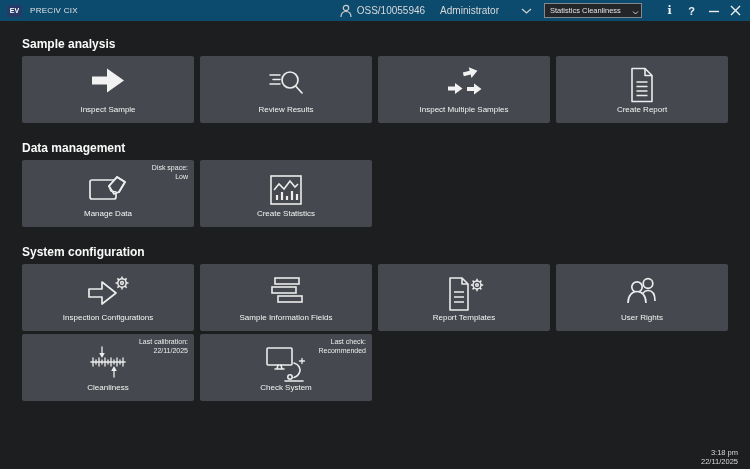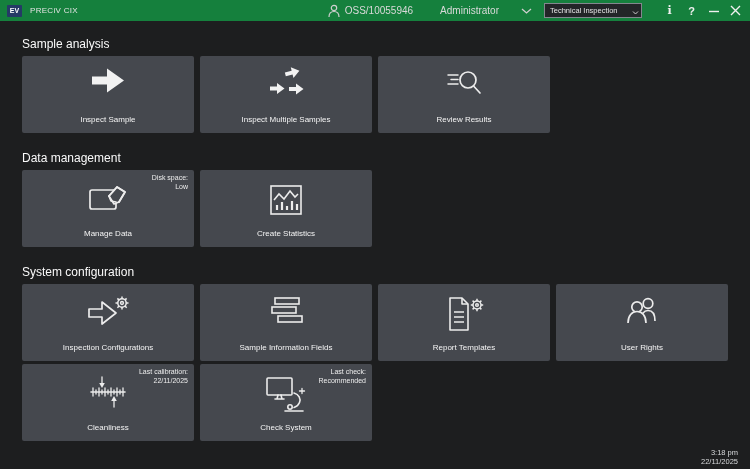"PRECiV CIX" .titlebar { background: #15803d -> #0c4a6e }
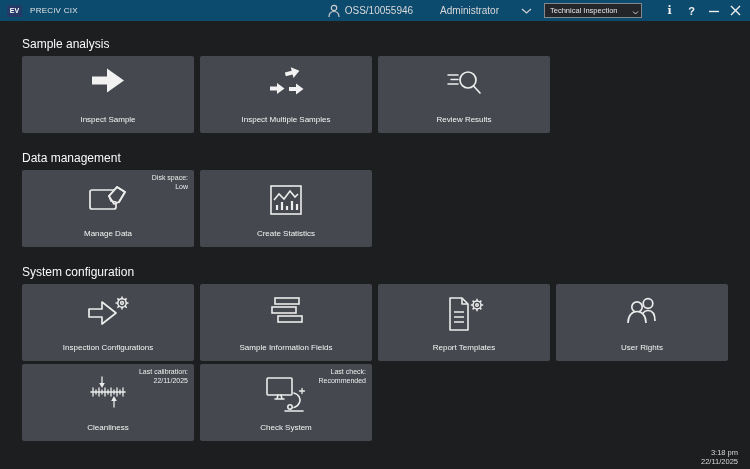"Administrator" .user-role { margin-left: 27px -> 15px }
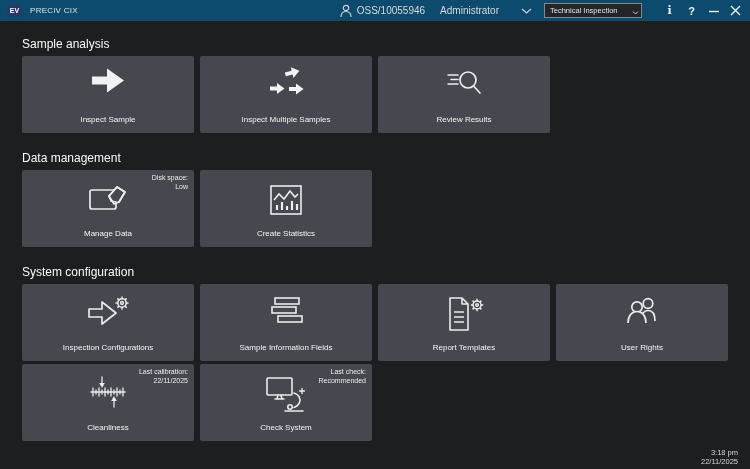"Technical Inspection" span { text: Technical Inspection -> Statistics Cleanliness }
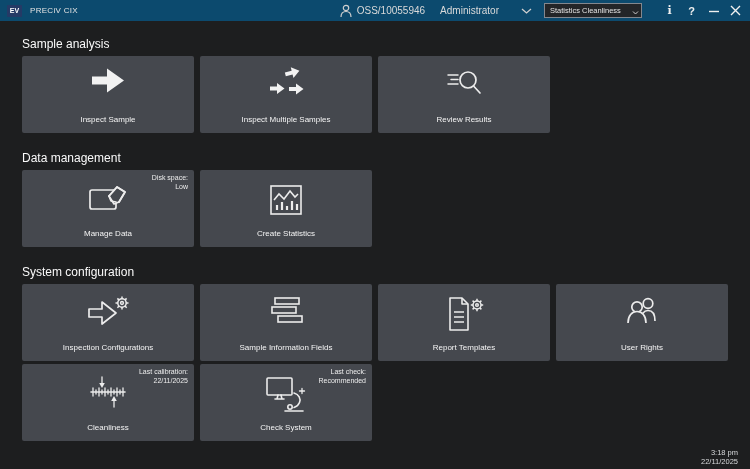"Sample analysis" .sec-title { font-weight: 400 -> 700 }
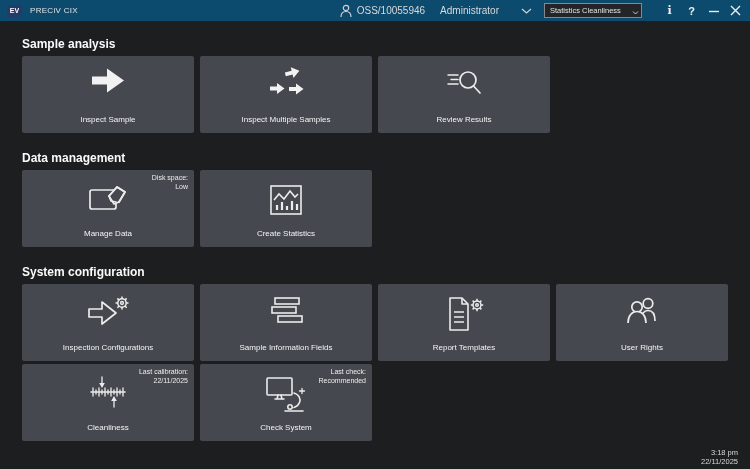"Inspect Sample" .tile { height: 77px -> 67px }
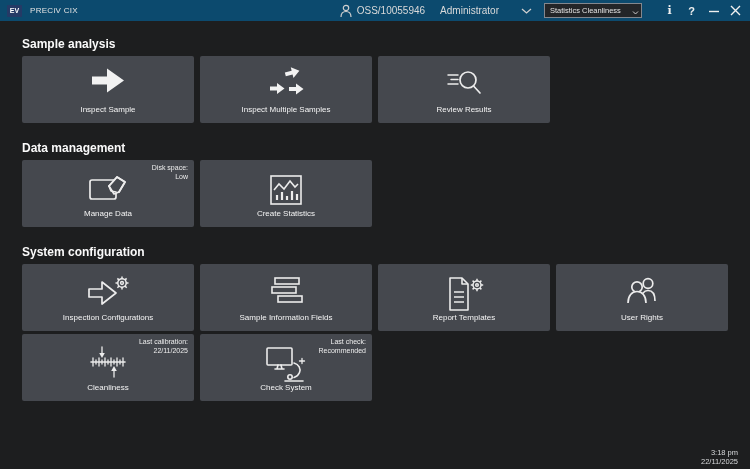"Inspect Multiple Samples" div.tile { order: before "Review Results" -> after "Review Results" }
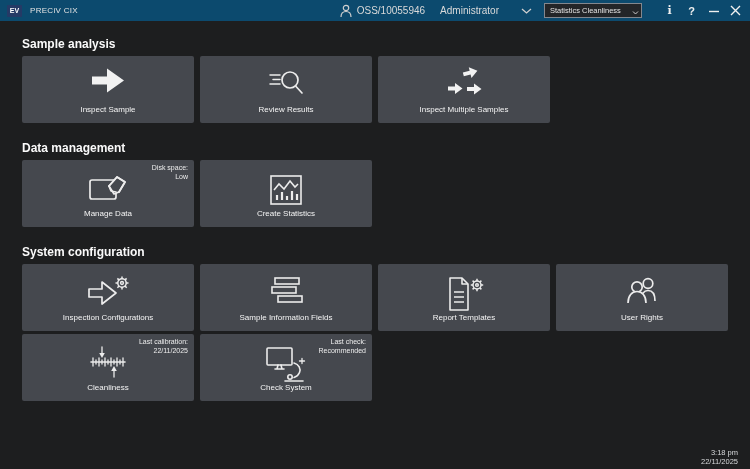"Create Report" div.tile { html: none -> <div> <span> <svg> <path></path> <path></path> <path></path> </svg> </span> <span>Create Report</span> </div> }
